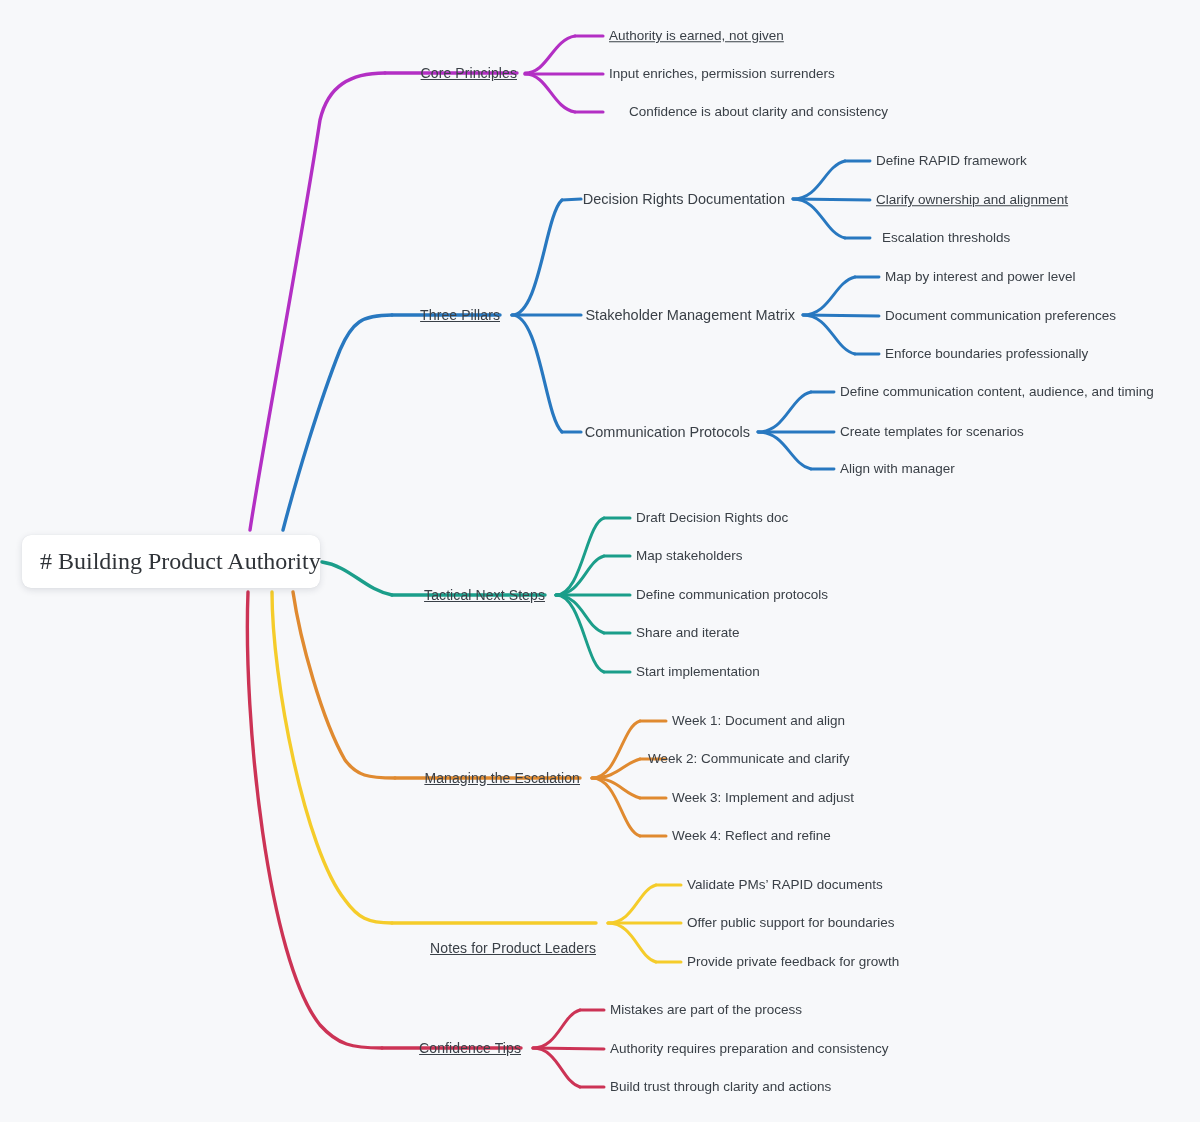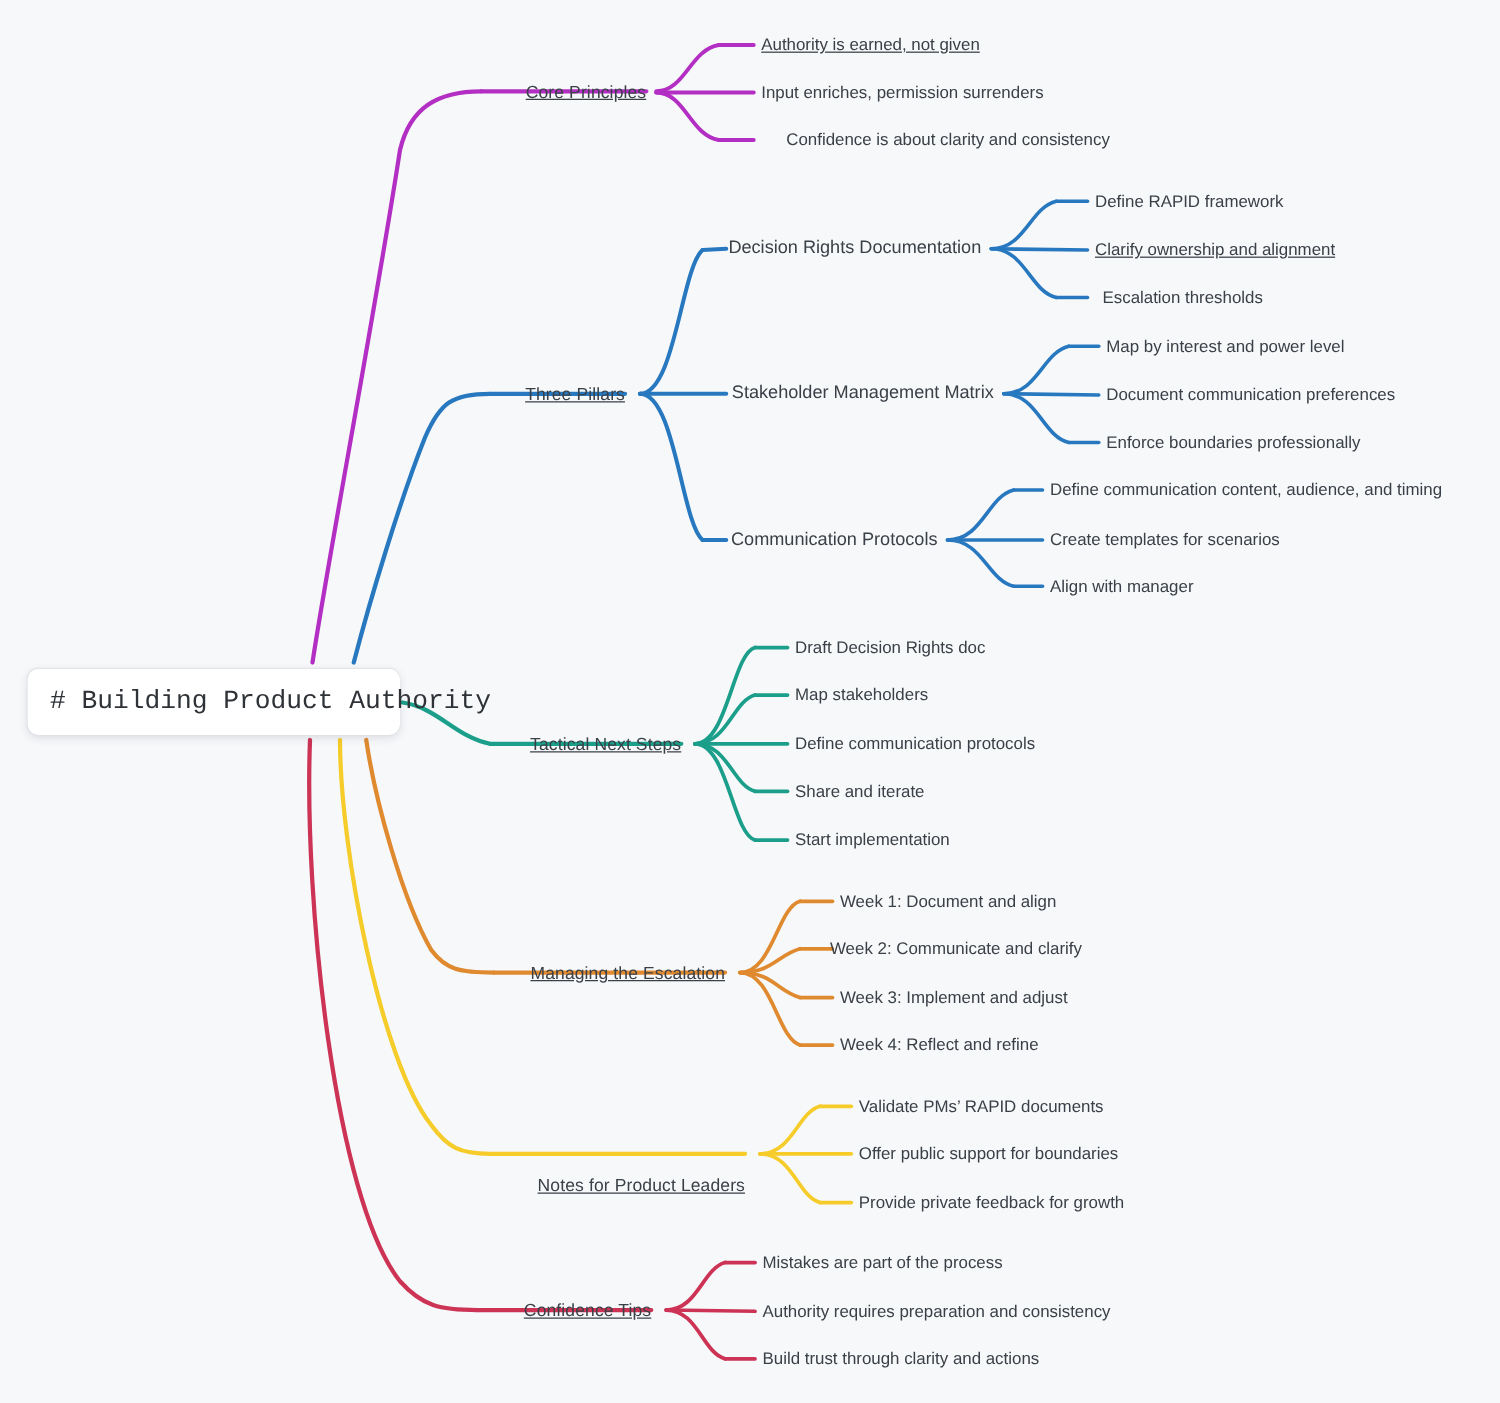"# Building Product Authority" #root-node-label { font-family: Liberation Mono, monospace -> Liberation Serif, serif; font-size: 21px -> 24px }
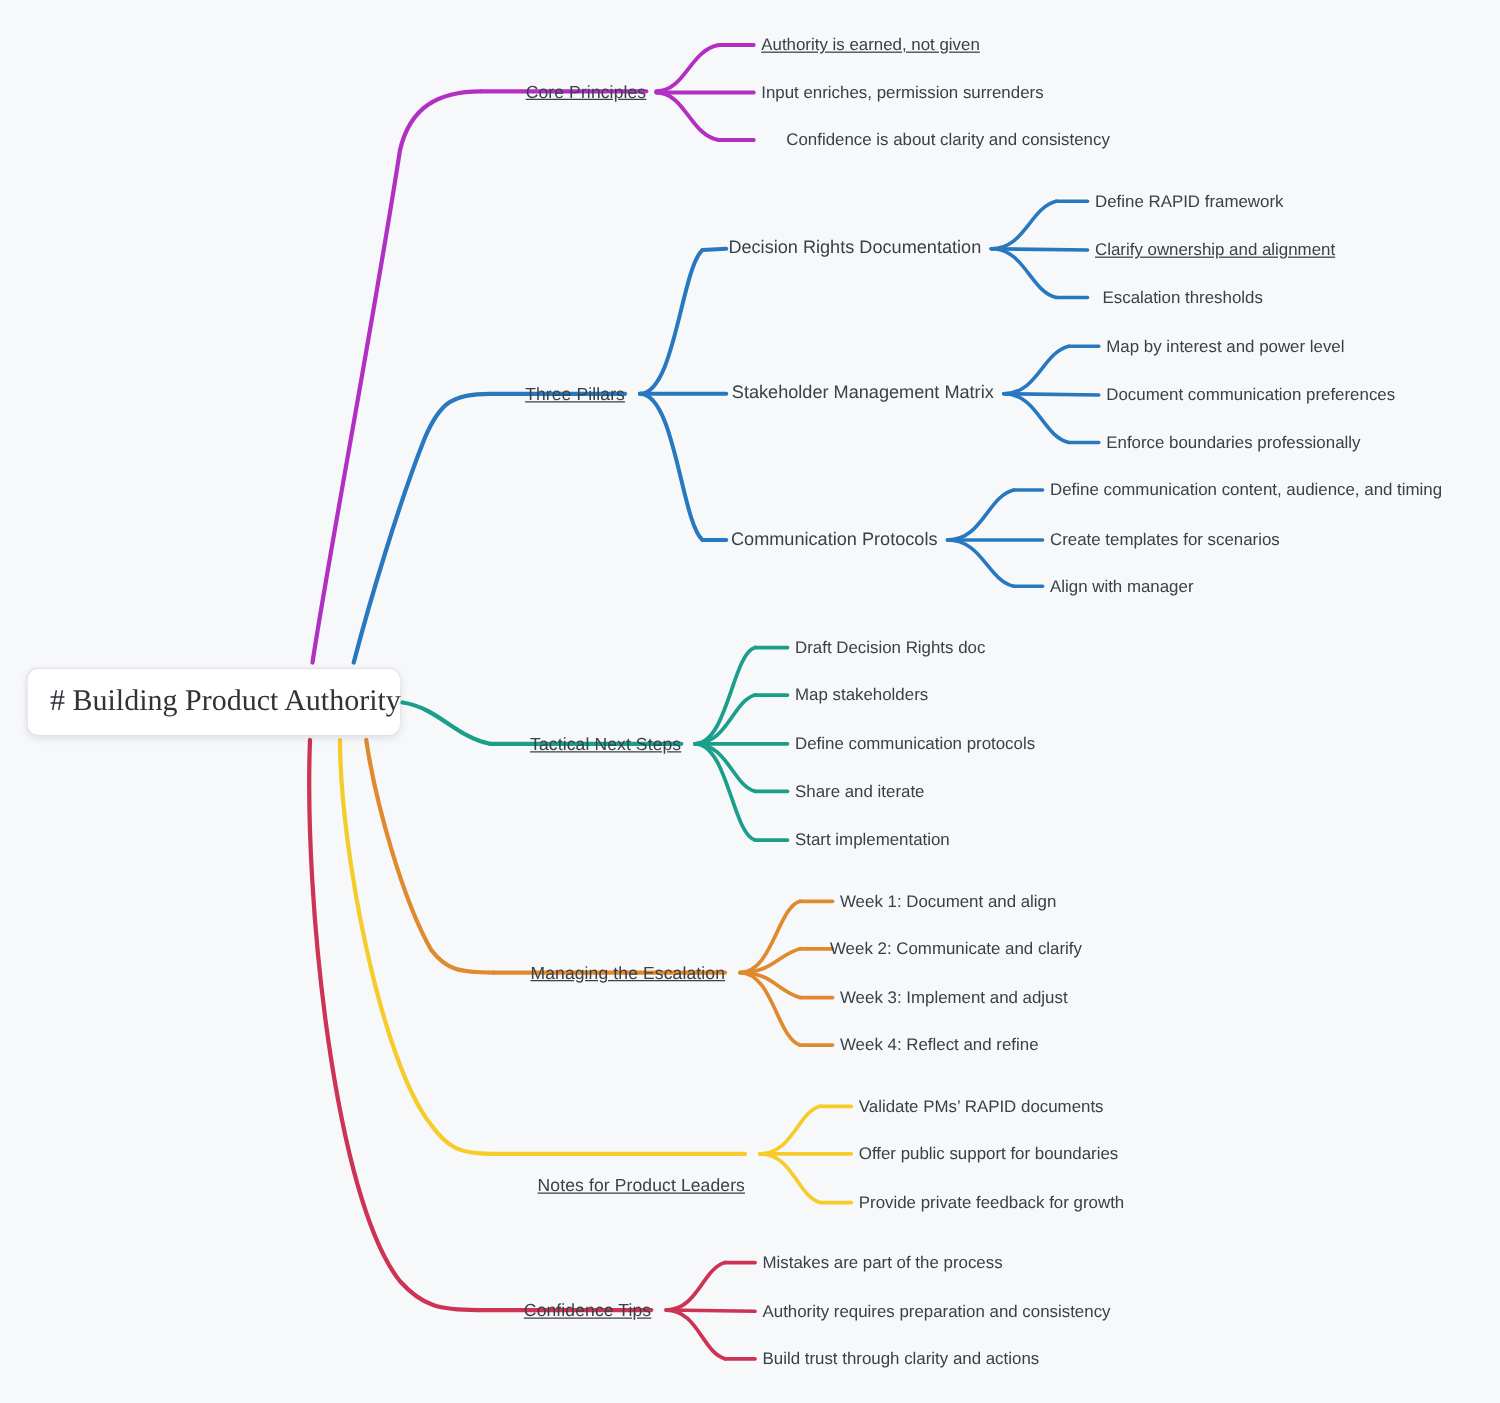"Week 2: Communicate and clarify" div.mm-label { left: 664px -> 648px }
